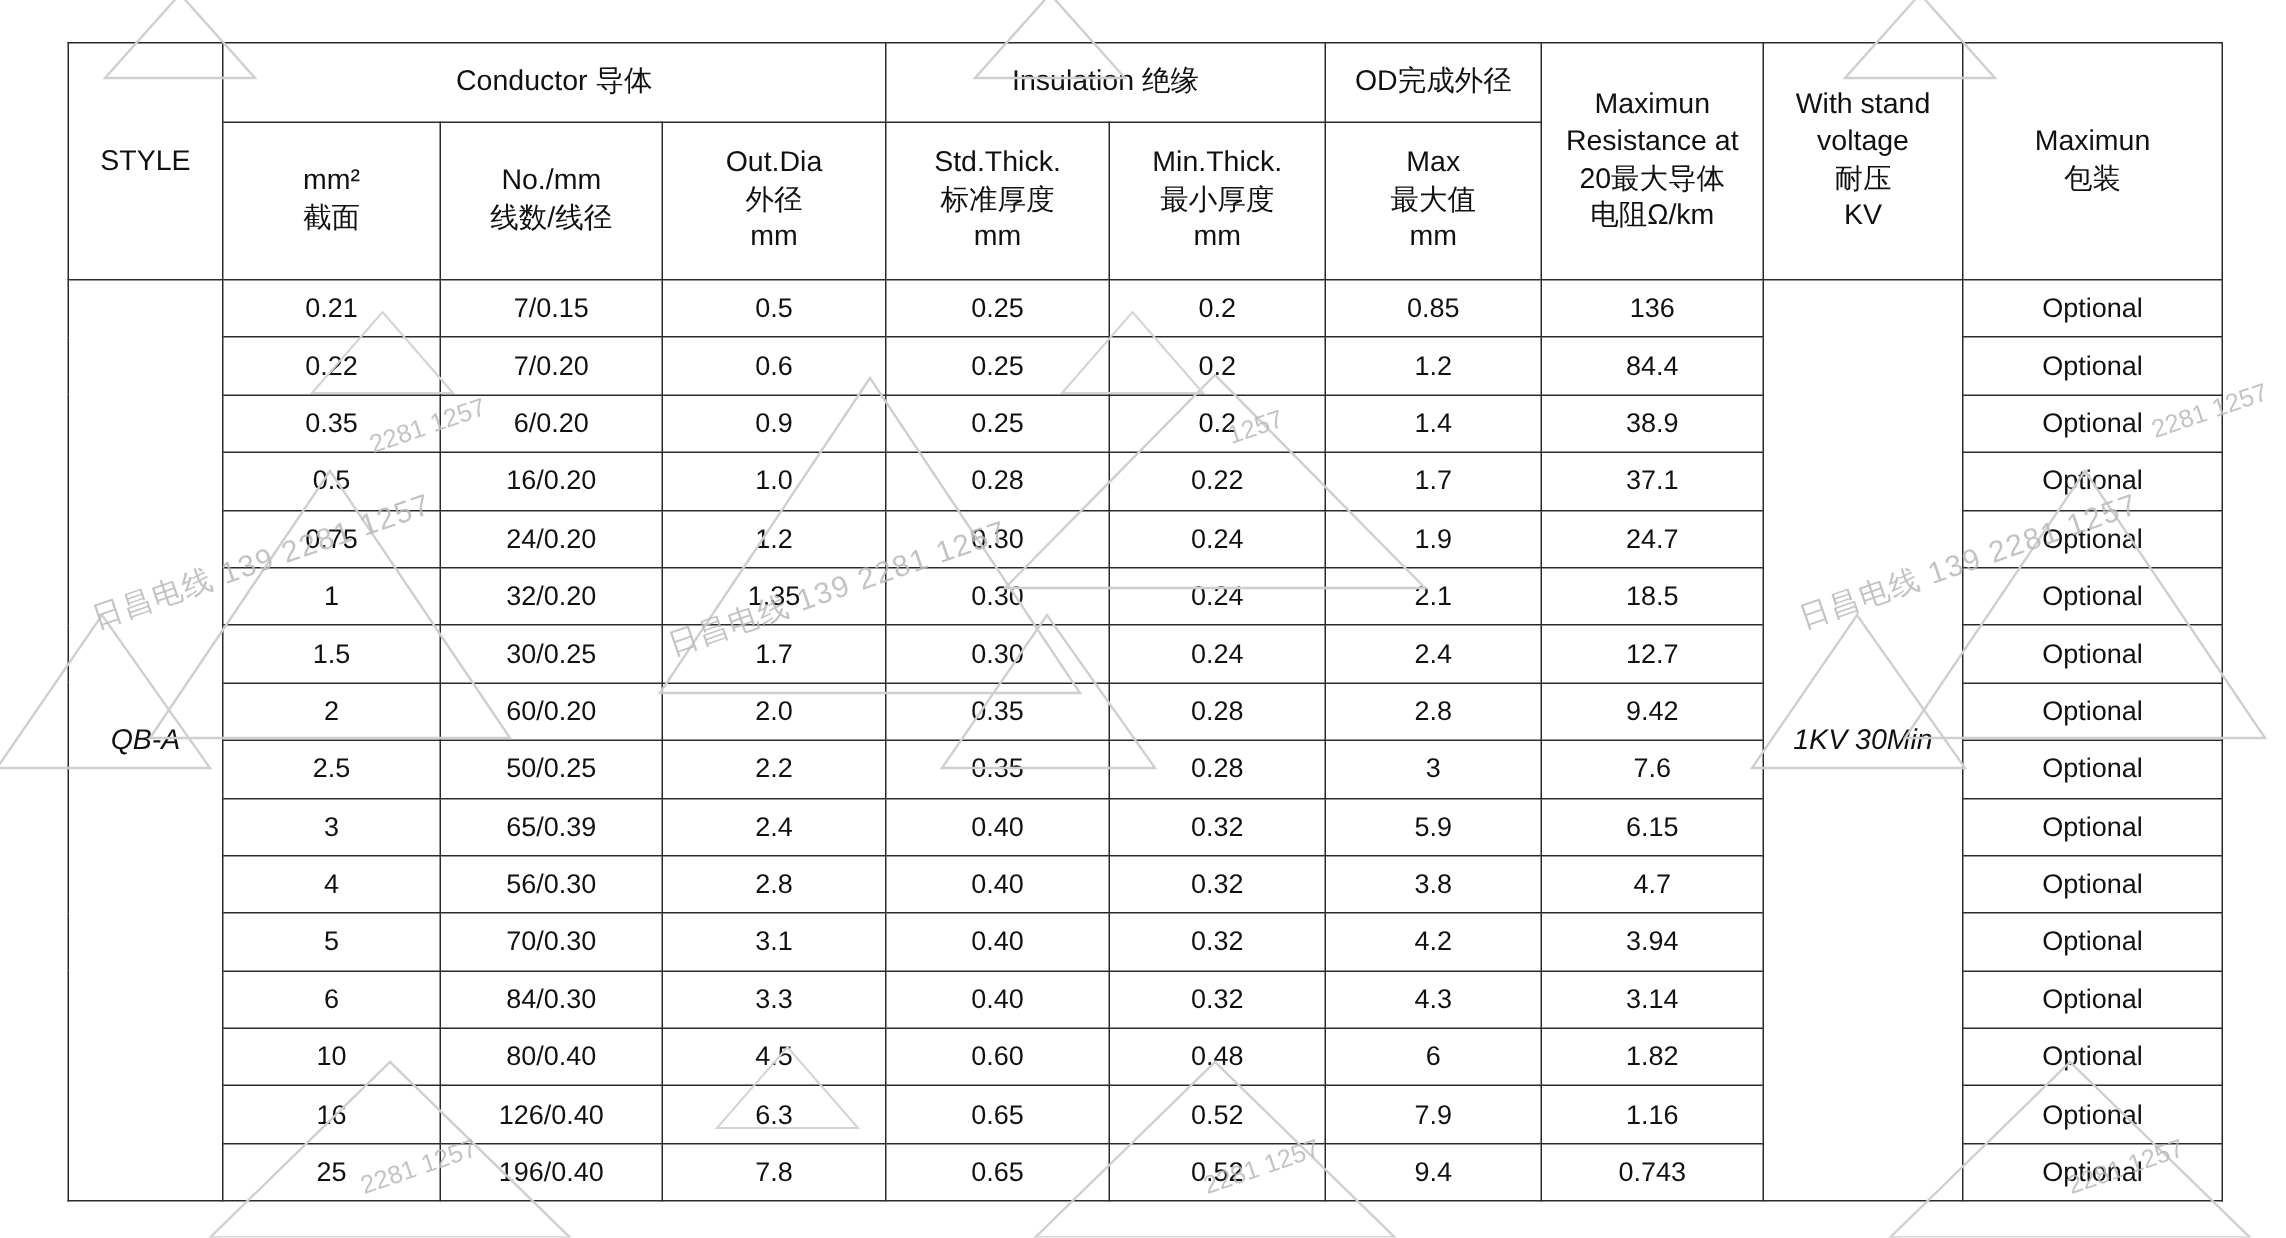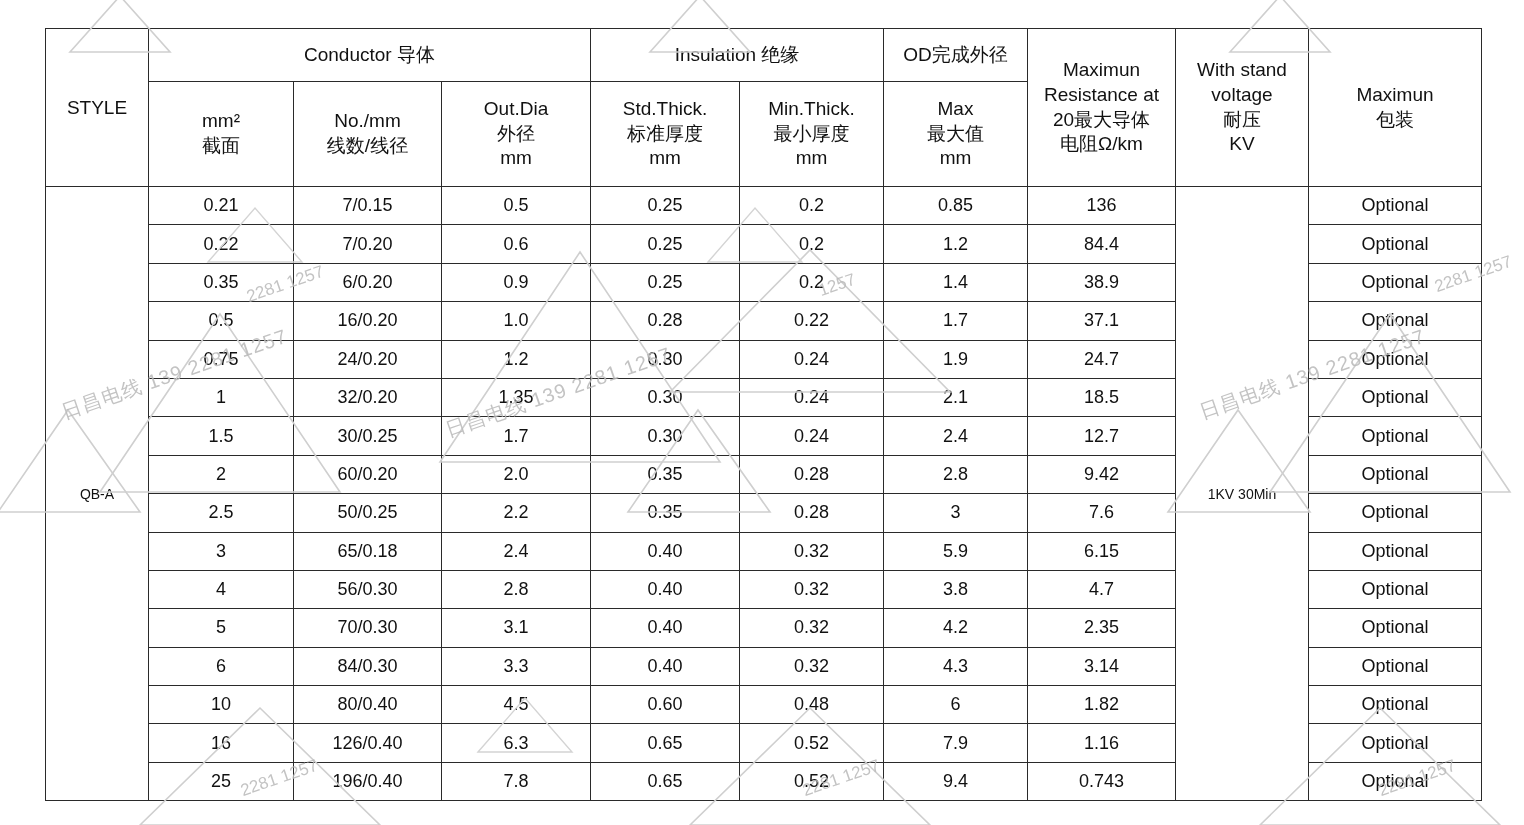"QB-A" td.style-cell, td.voltage-cell { font-size: 14px -> 19px; font-style: none -> italic }
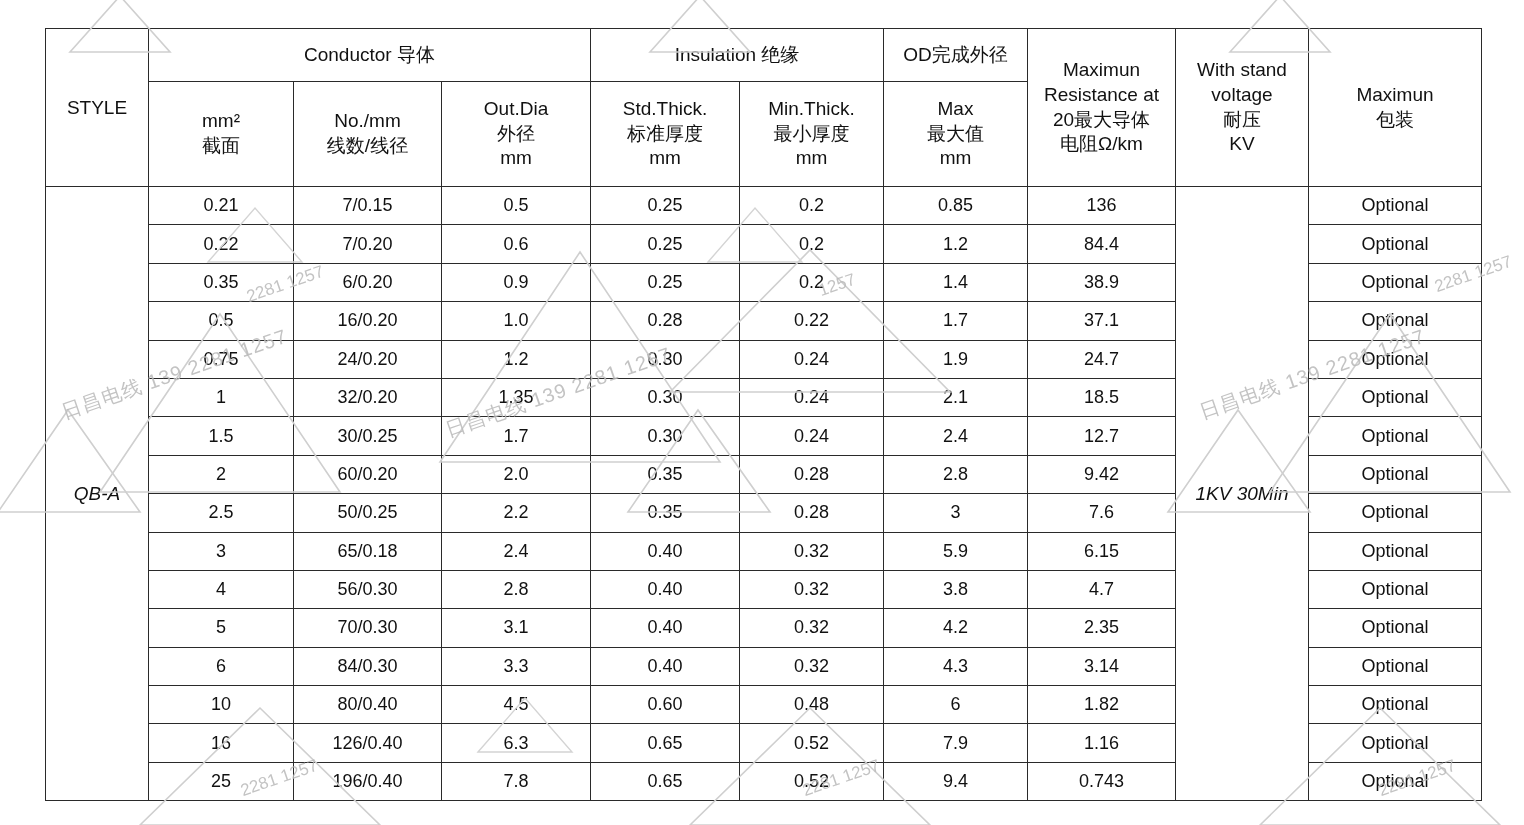"65/0.18" td { text: 65/0.18 -> 65/0.39 }
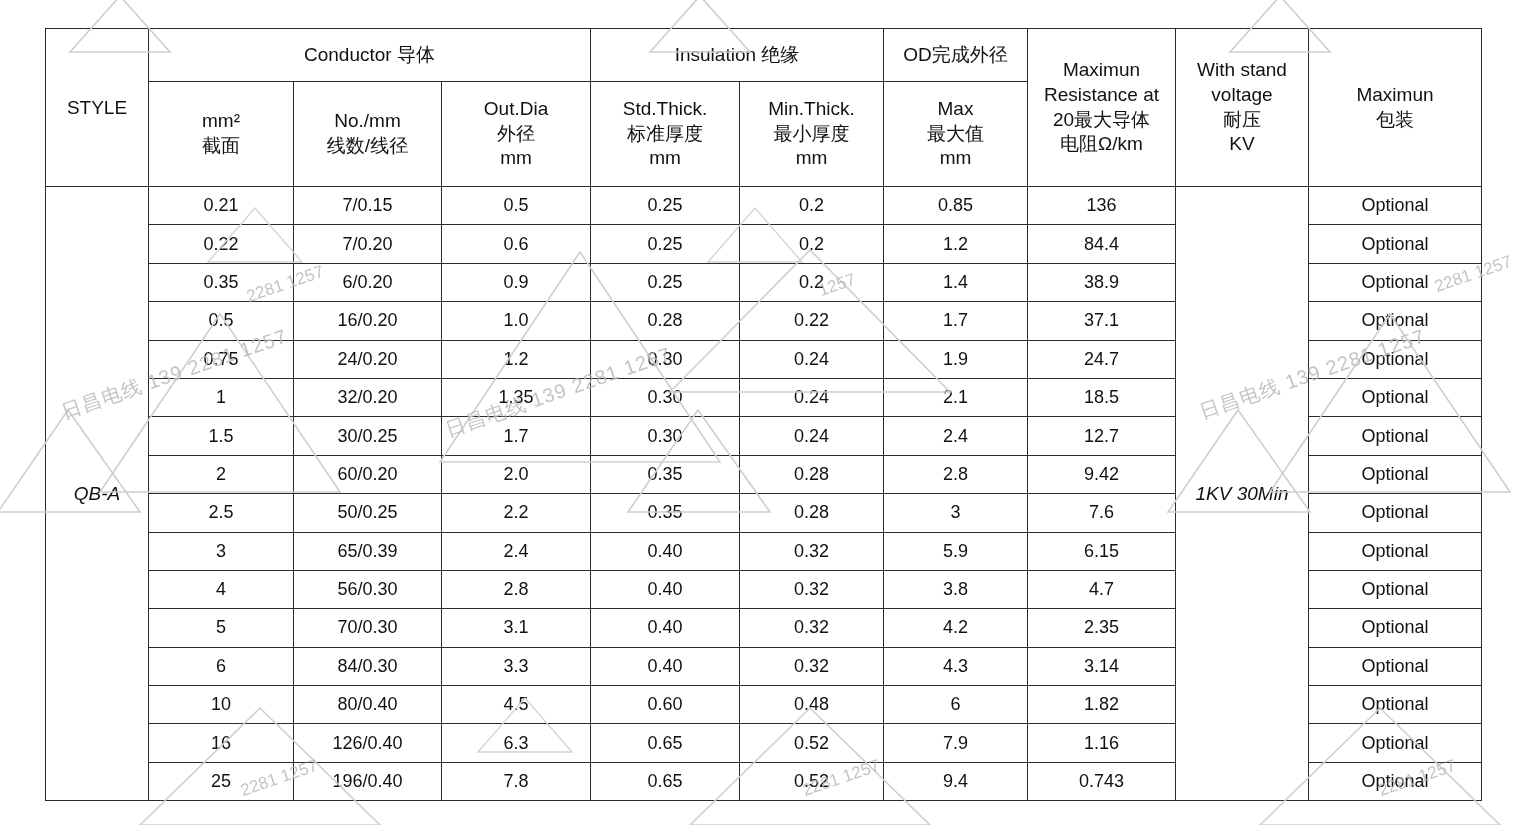"2.35" td { text: 2.35 -> 3.94 }
